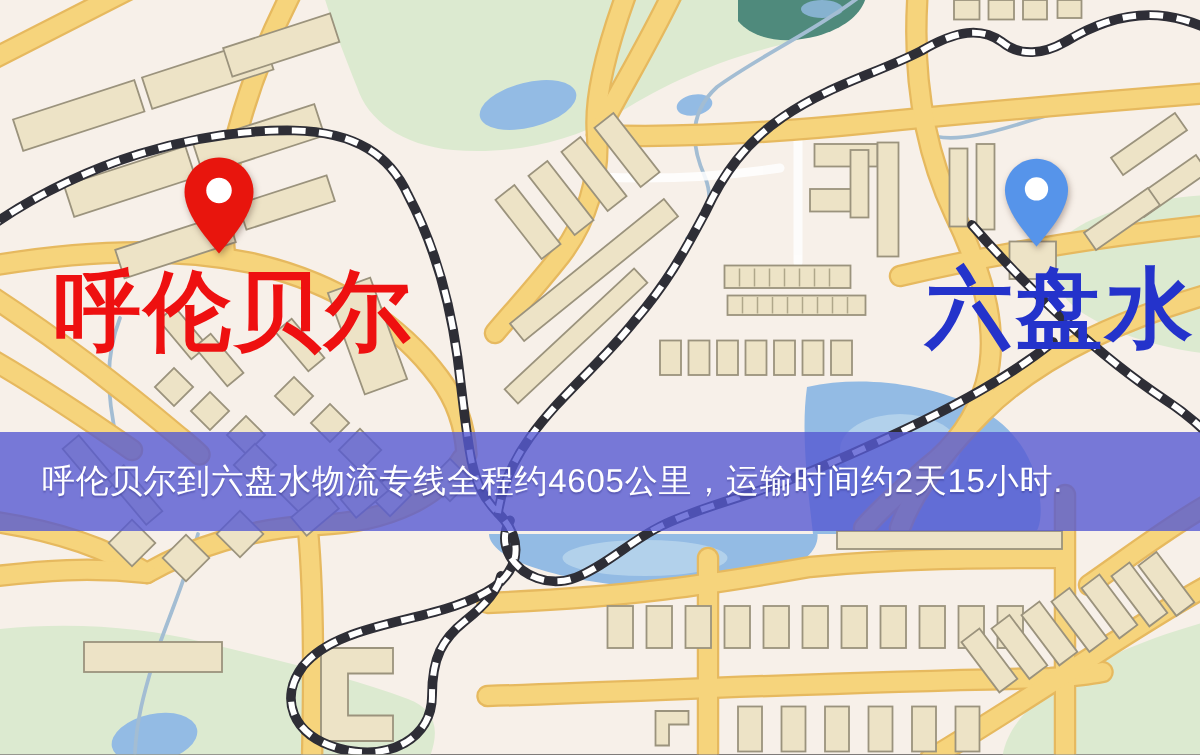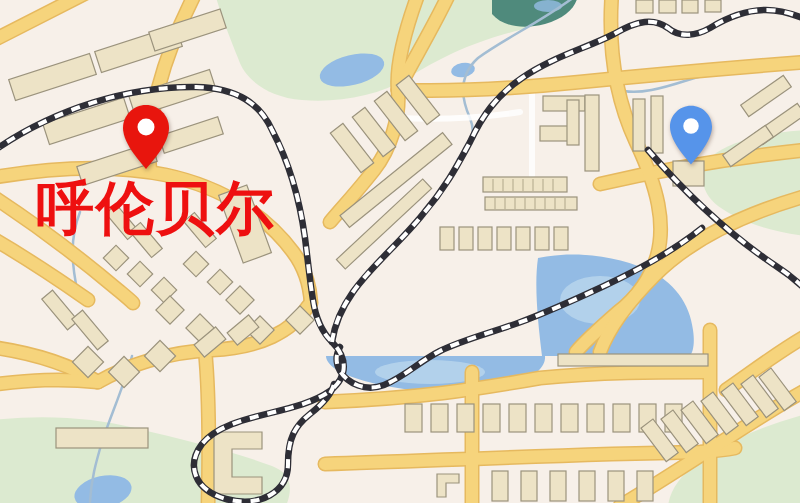"六盘水" div.place-label { html: none -> <div>六盘水</div> }
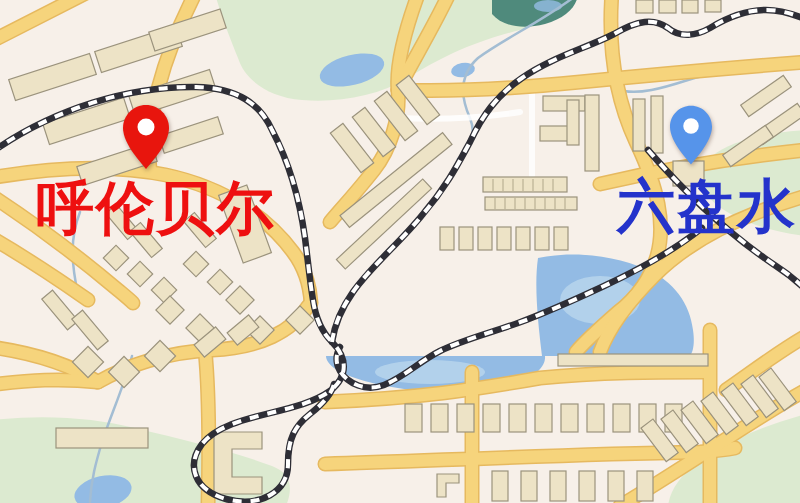"呼伦贝尔到六盘水物流专线全程约4605公里，运输时间约2天15小时." div.banner { html: none -> <div> <span>呼伦贝尔到六盘水物流专线全程约4605公里，运输时间约2天15小时.</span> </div> }
